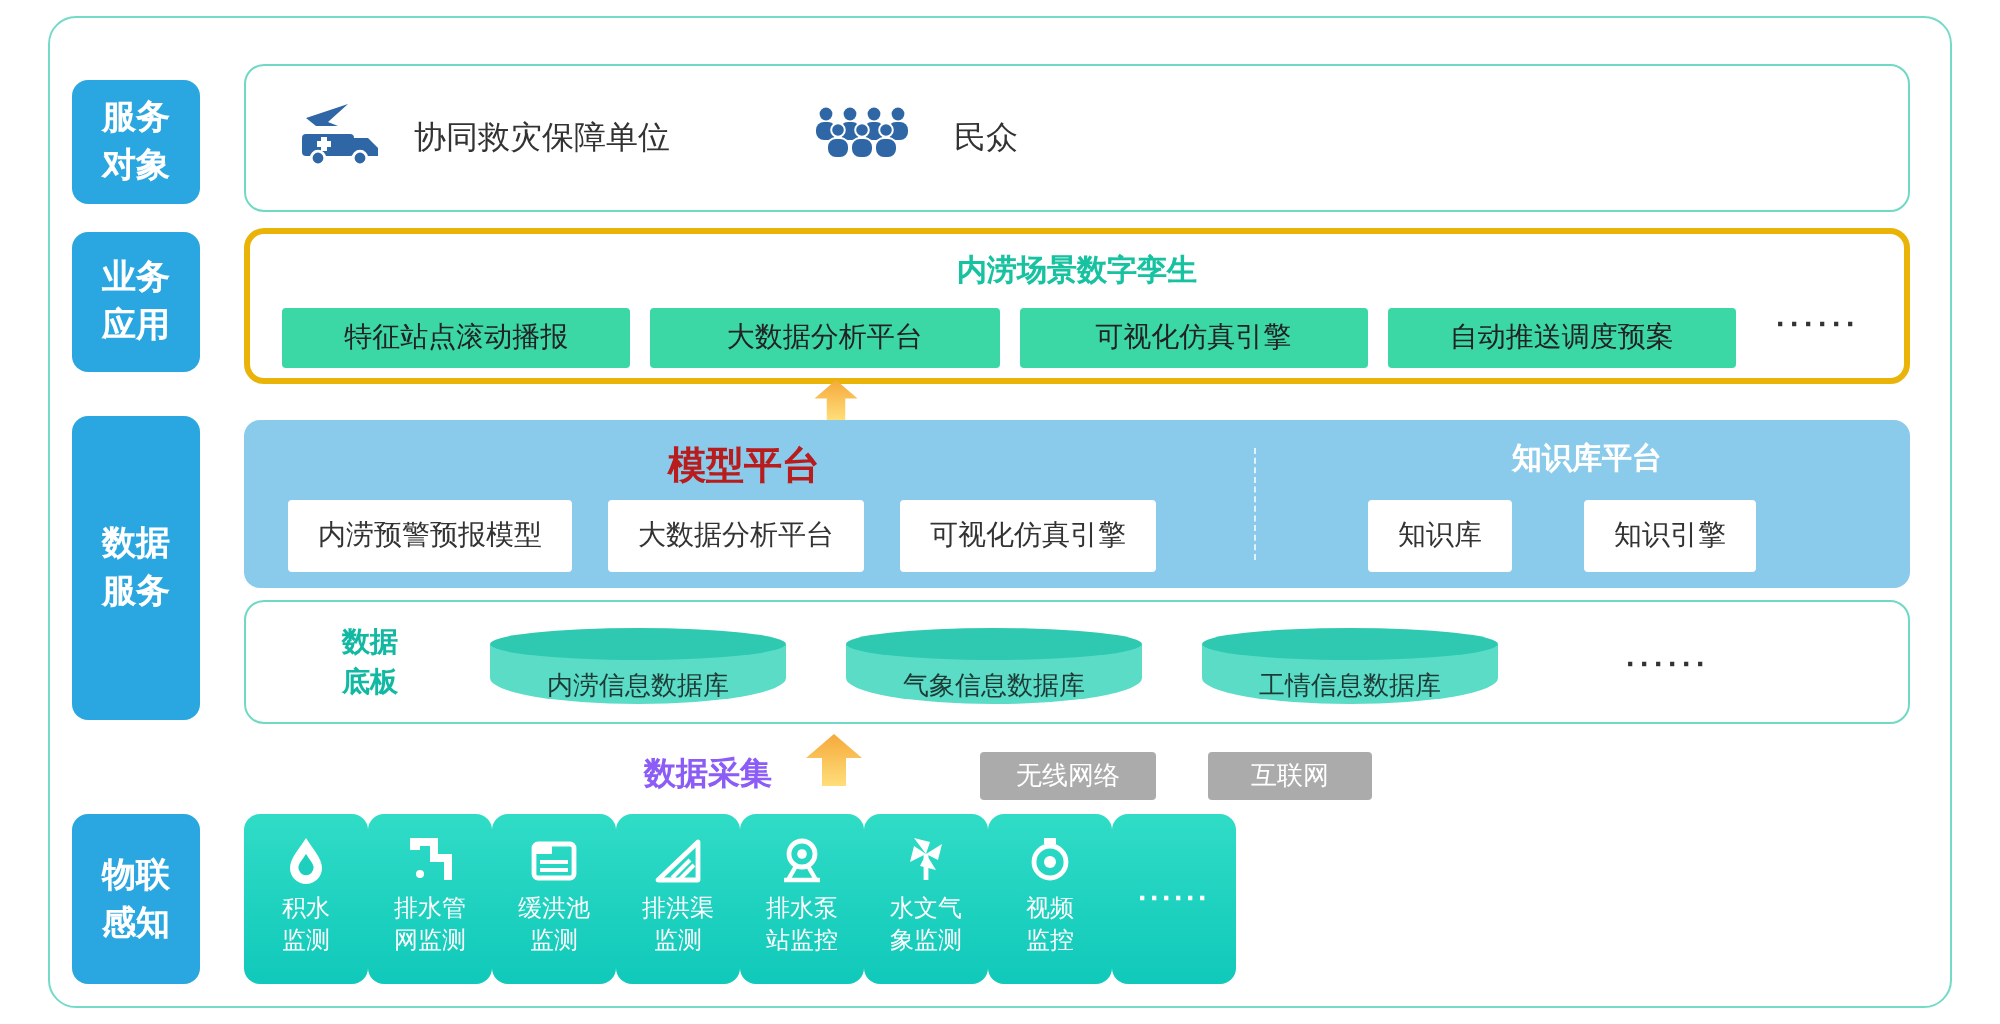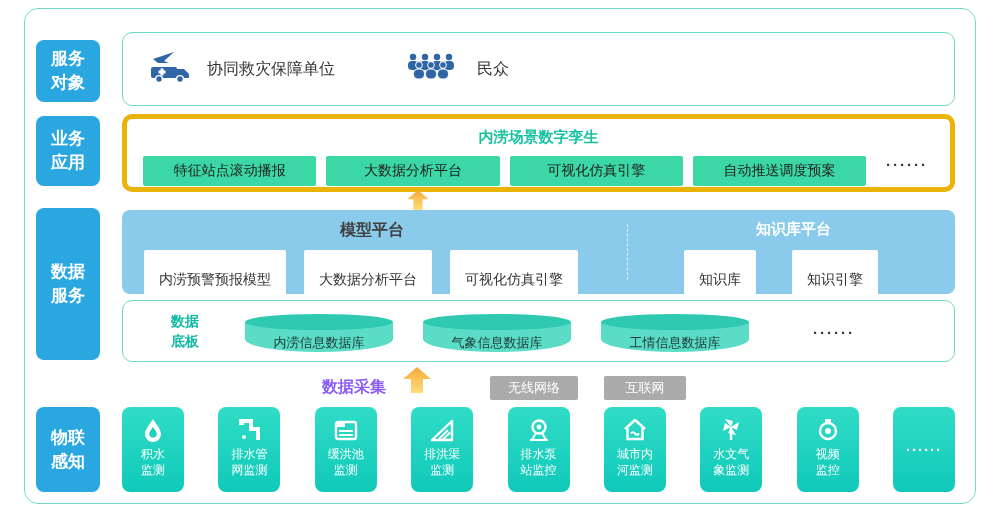"内涝场景数字孪生" .row2 { border: 5px solid #eab308 -> 3px solid #eab308 }
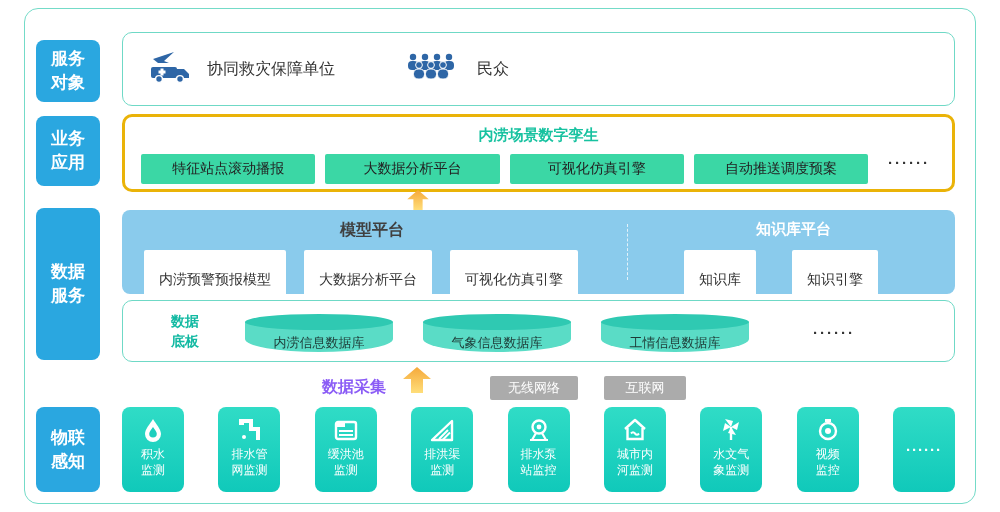"模型平台" .mp-title { color: #404040 -> #b91c1c; font-size: 16px -> 19px }
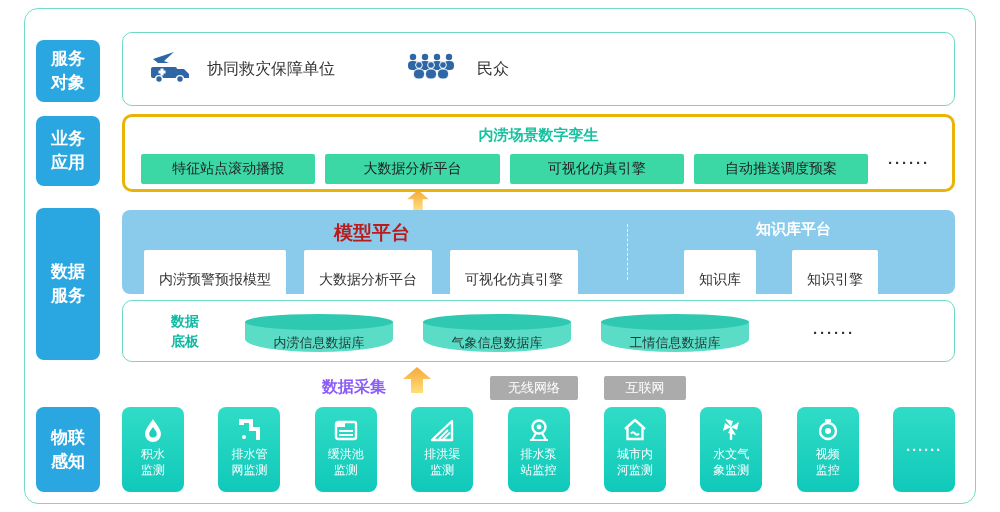"内涝预警预报模型" .white-box { padding: 16px 15px -> 4px 15px }
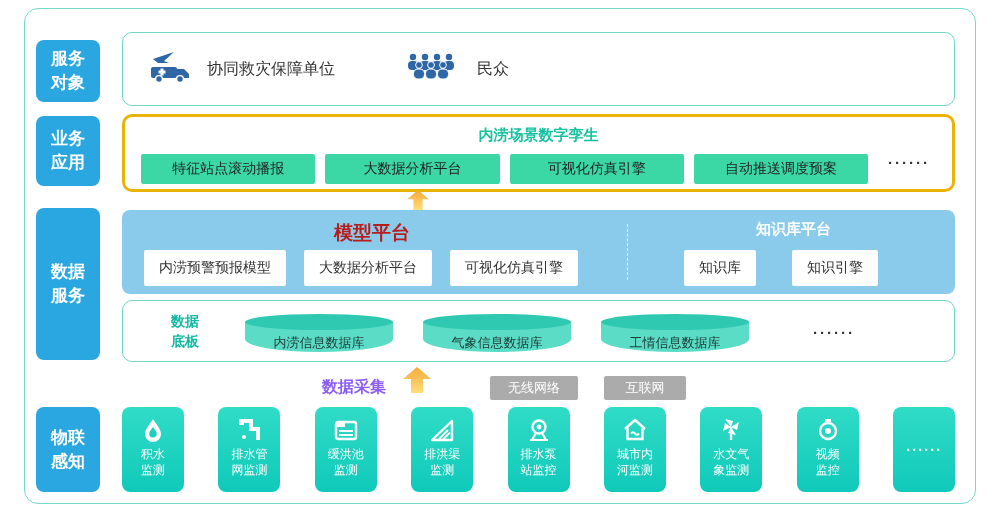"积水" .iot-row { justify-content: space-between -> none }
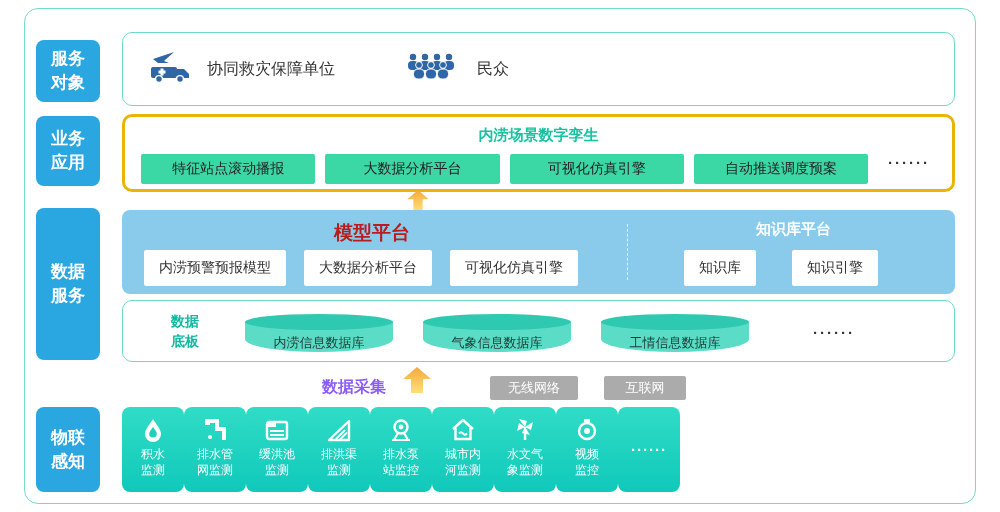"城市内" div.tile { html: <div> <span> <svg> <path></path> <path></path> <path></path> </svg> </span> <span>城市内 河监测</span> </div> -> none }
